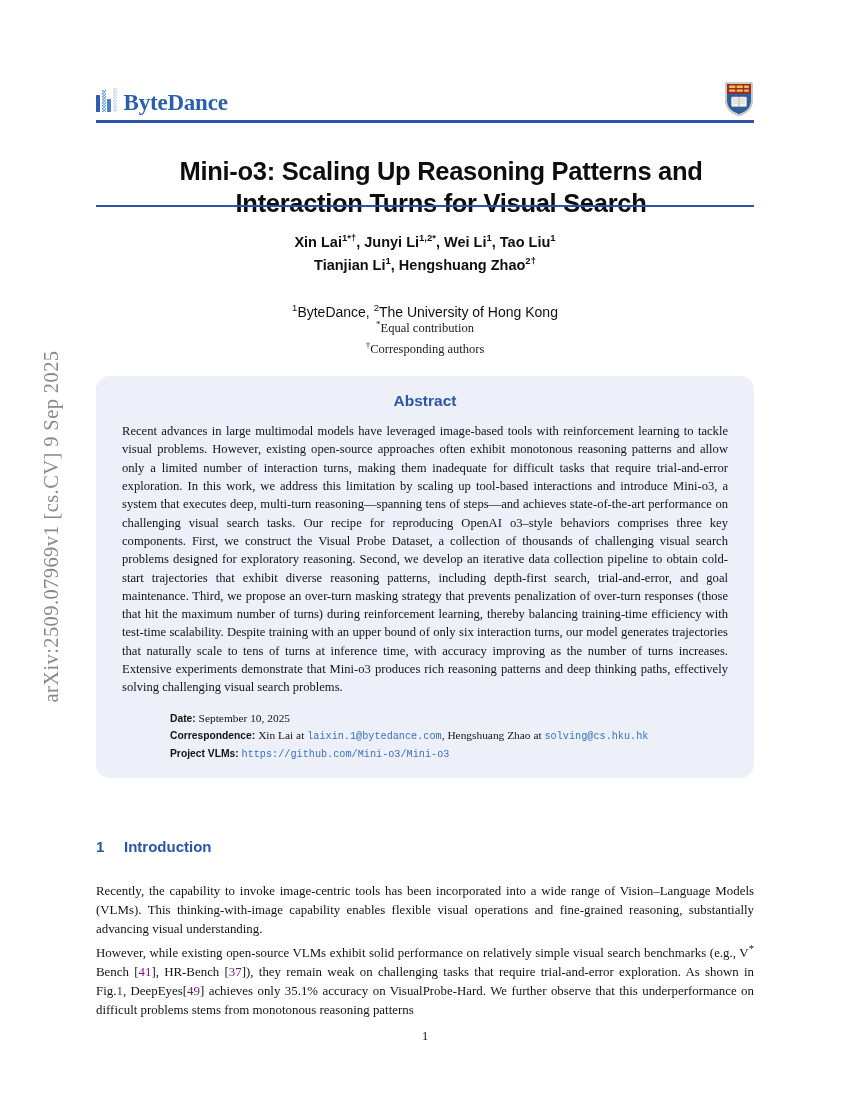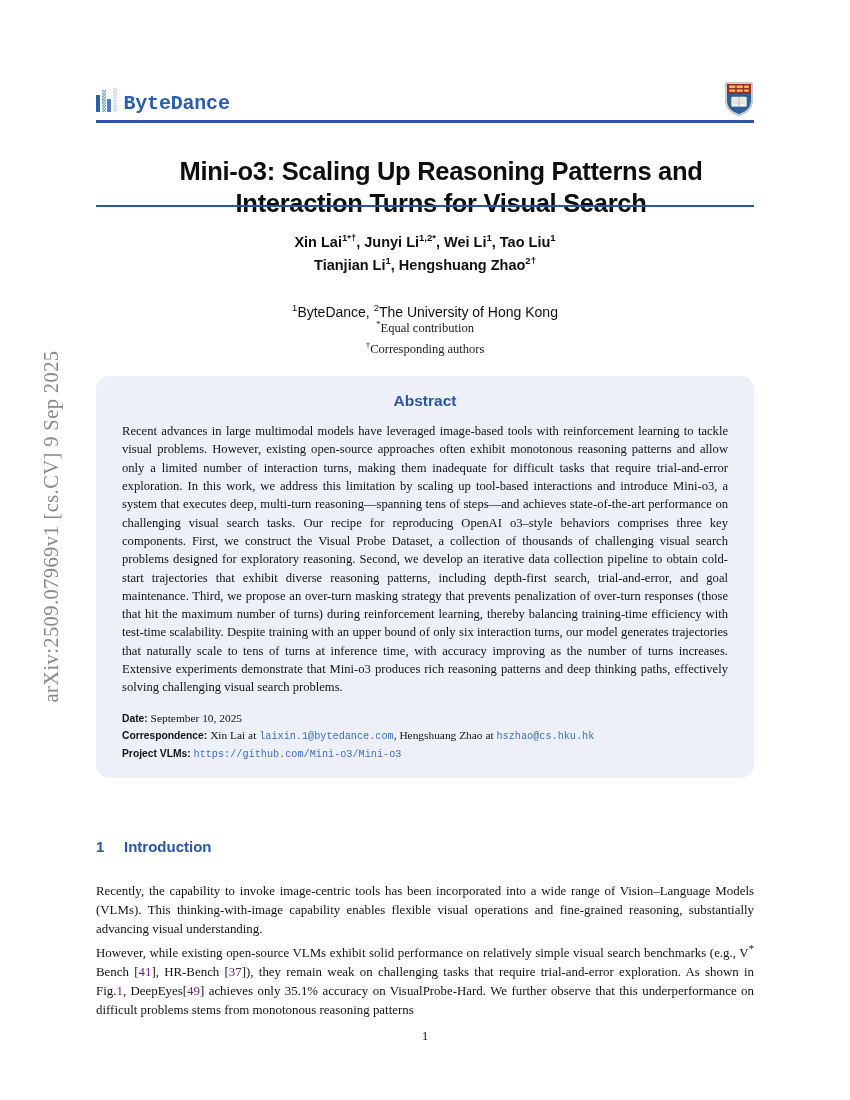"ByteDance" .bd-word { font-family: Liberation Mono, monospace -> Liberation Serif, serif; font-size: 20px -> 23px }
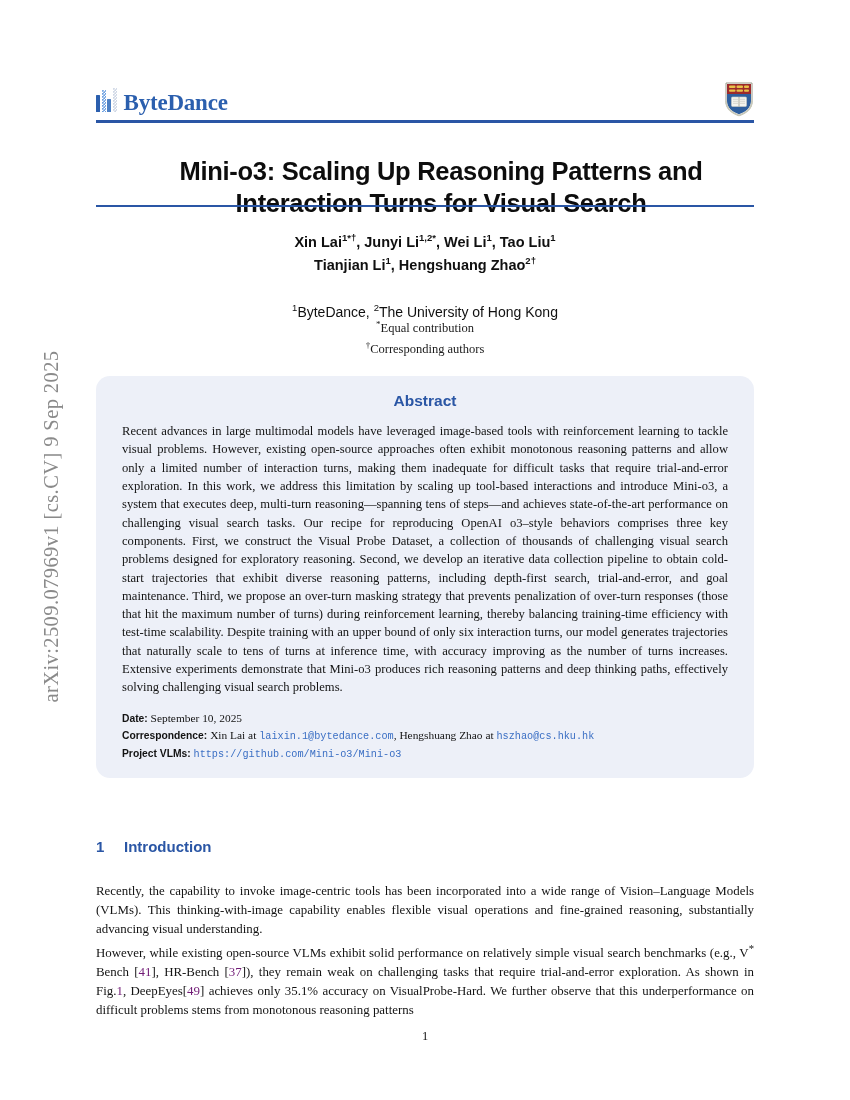"Date: September 10, 2025" .meta-block { margin-left: none -> 48px }
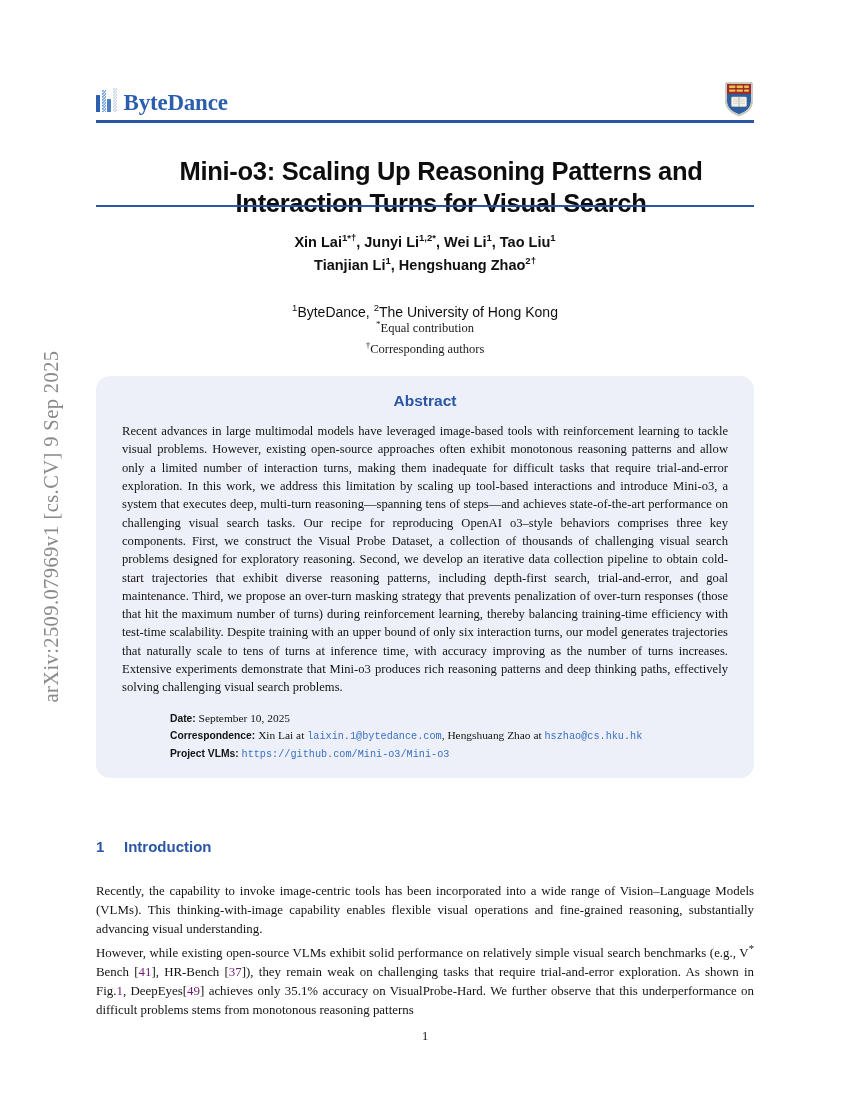"hszhao@cs.hku.hk" span.mono-link { text: hszhao@cs.hku.hk -> solving@cs.hku.hk }
